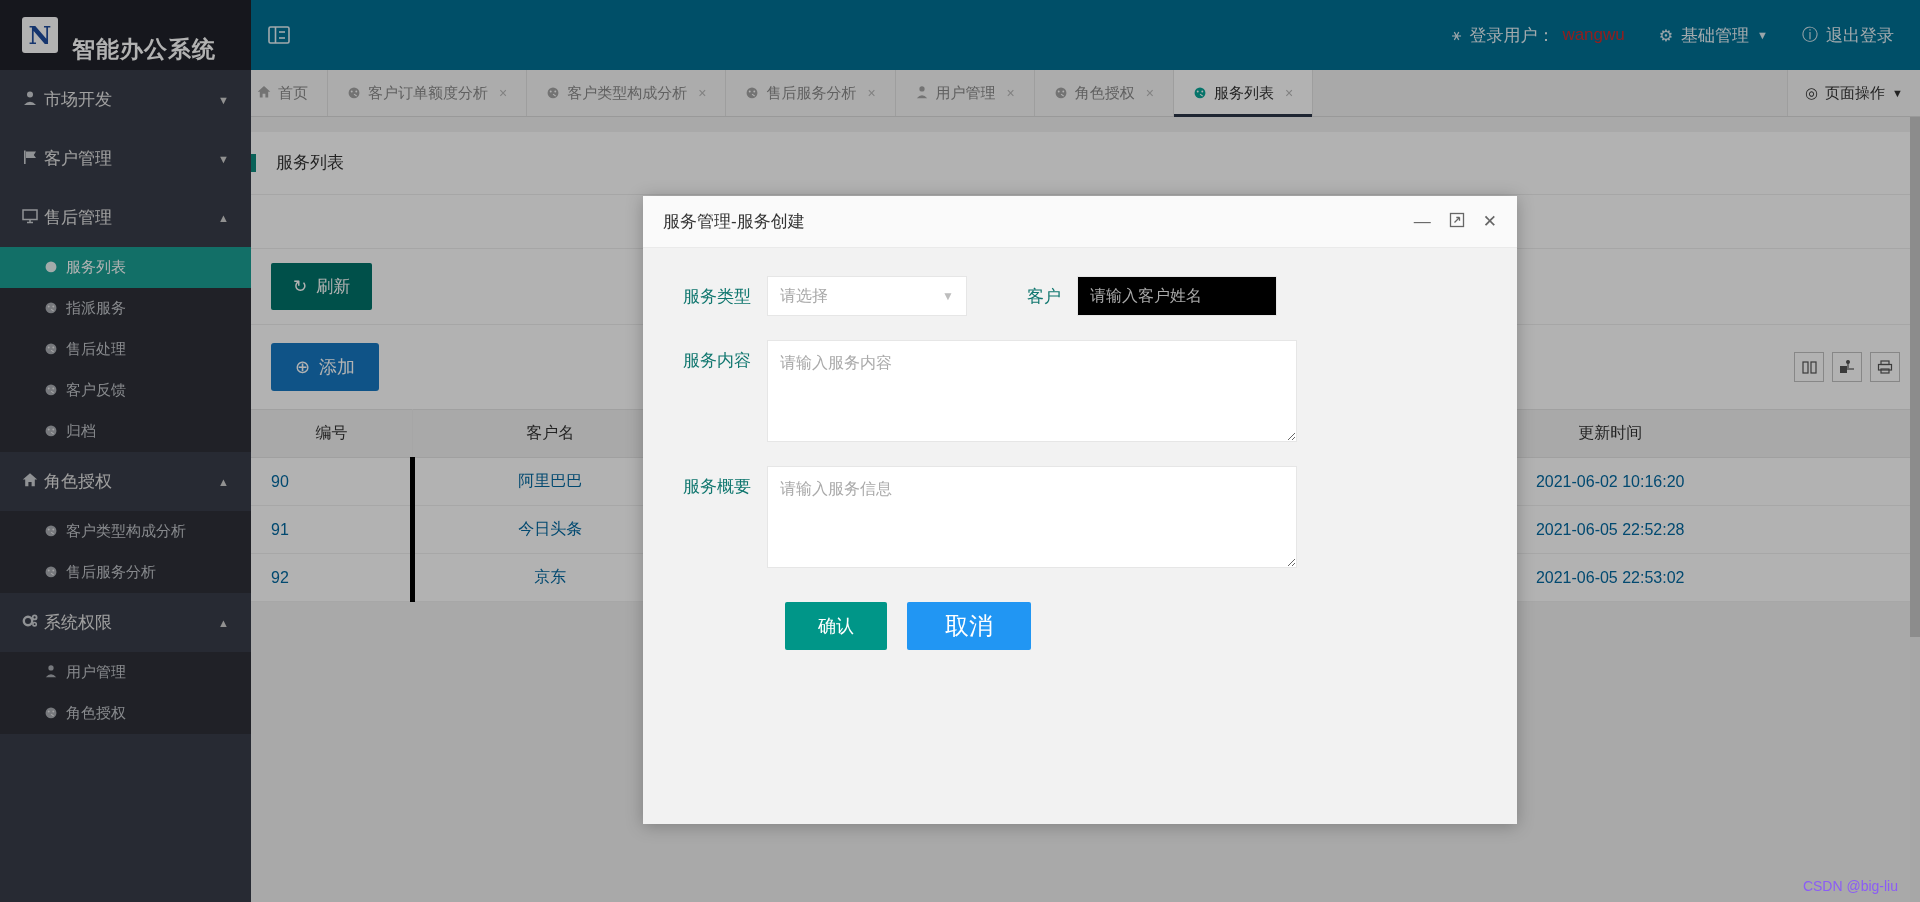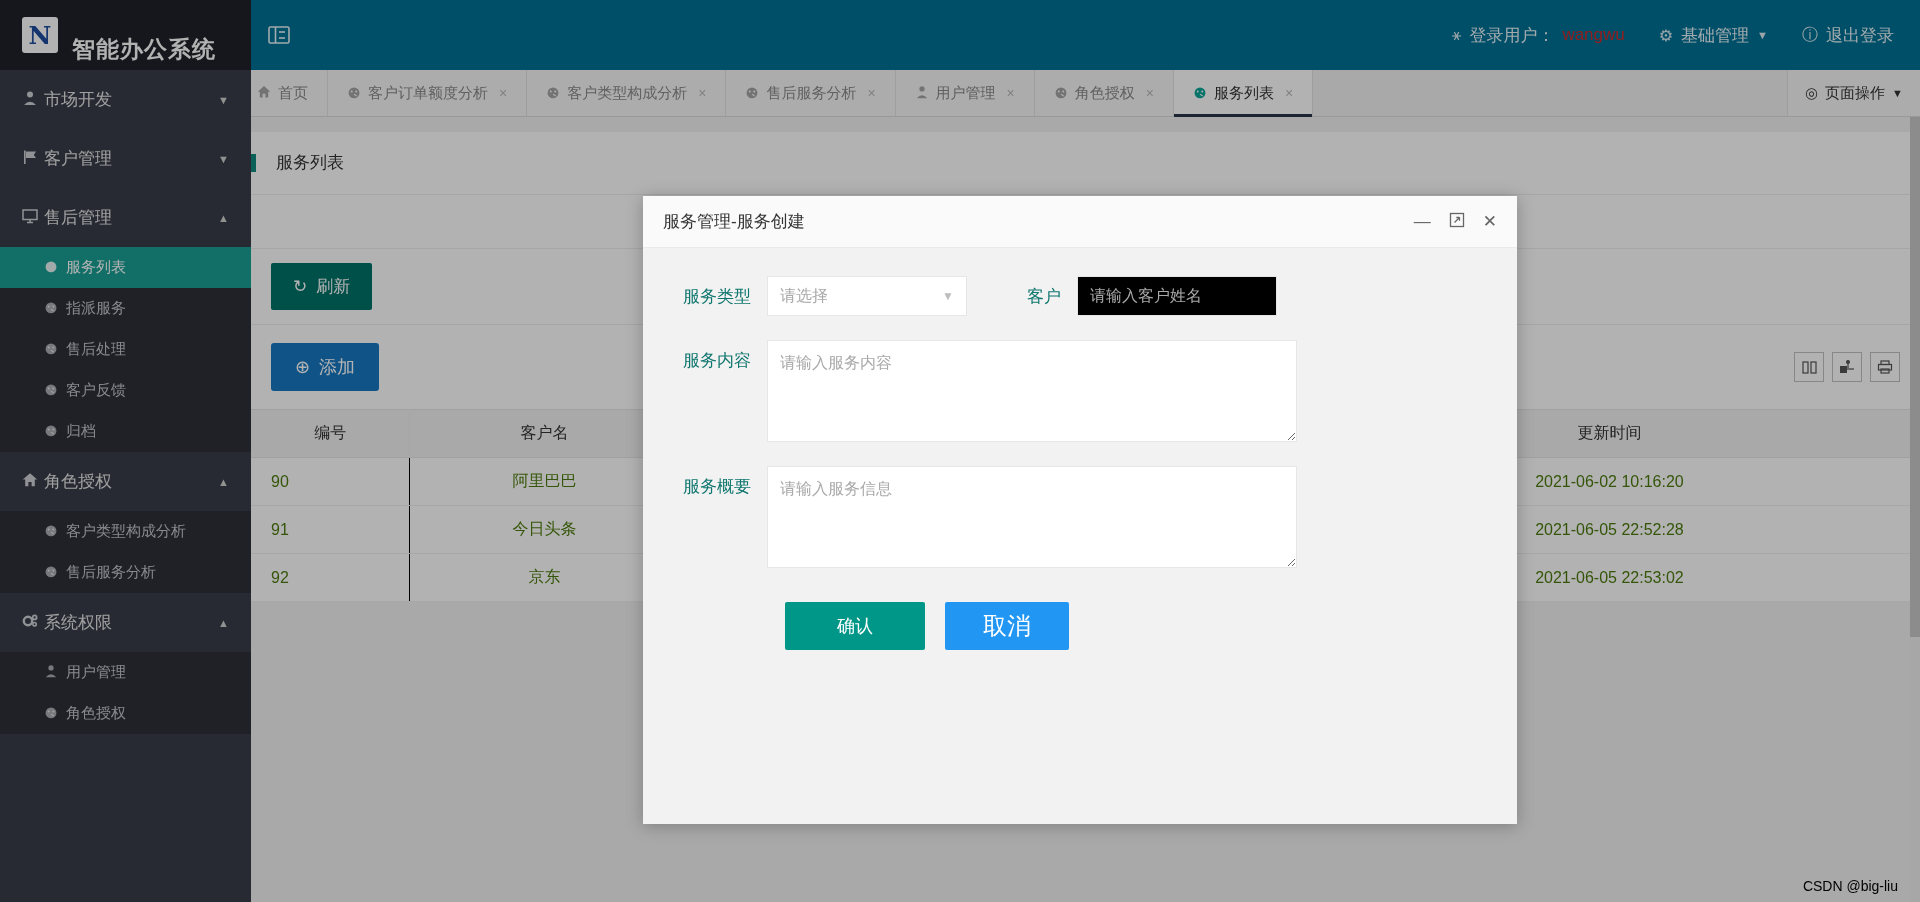"90" table.data td { border-right: 1px solid #000000 -> 5px solid #000000; color: #4d7c0f -> #0369a1 }
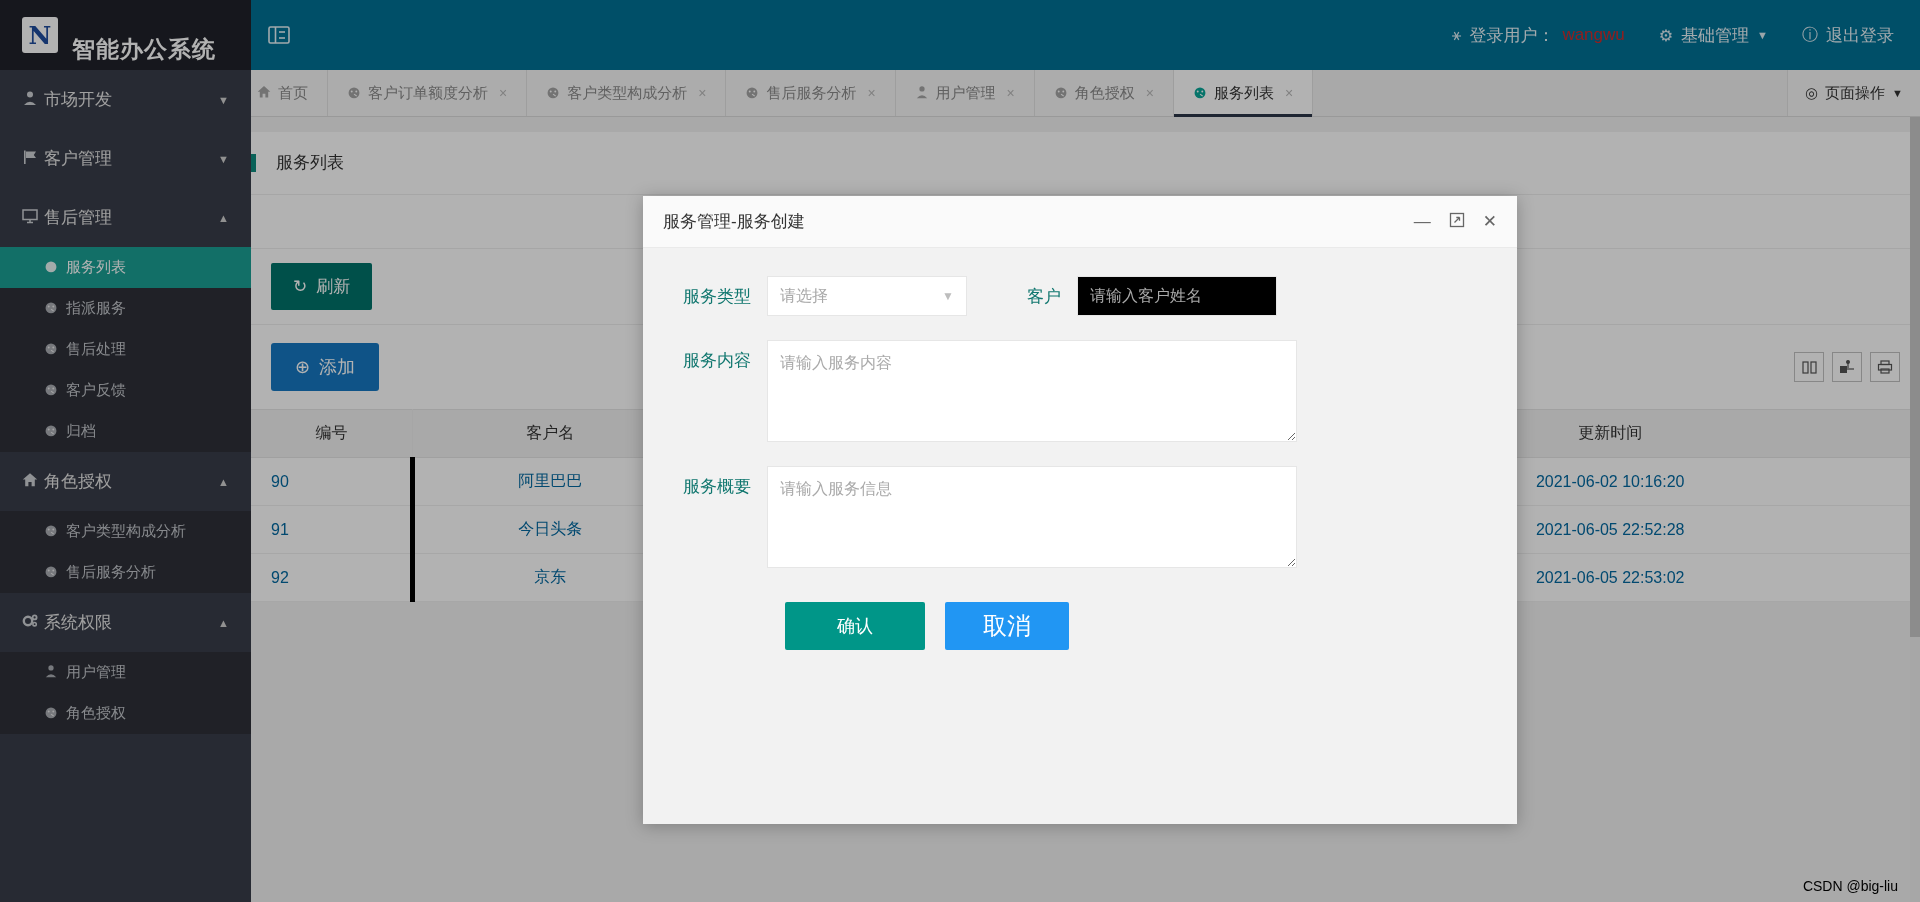"确认" .btn-ok { padding: 0 52px -> 0 33px }
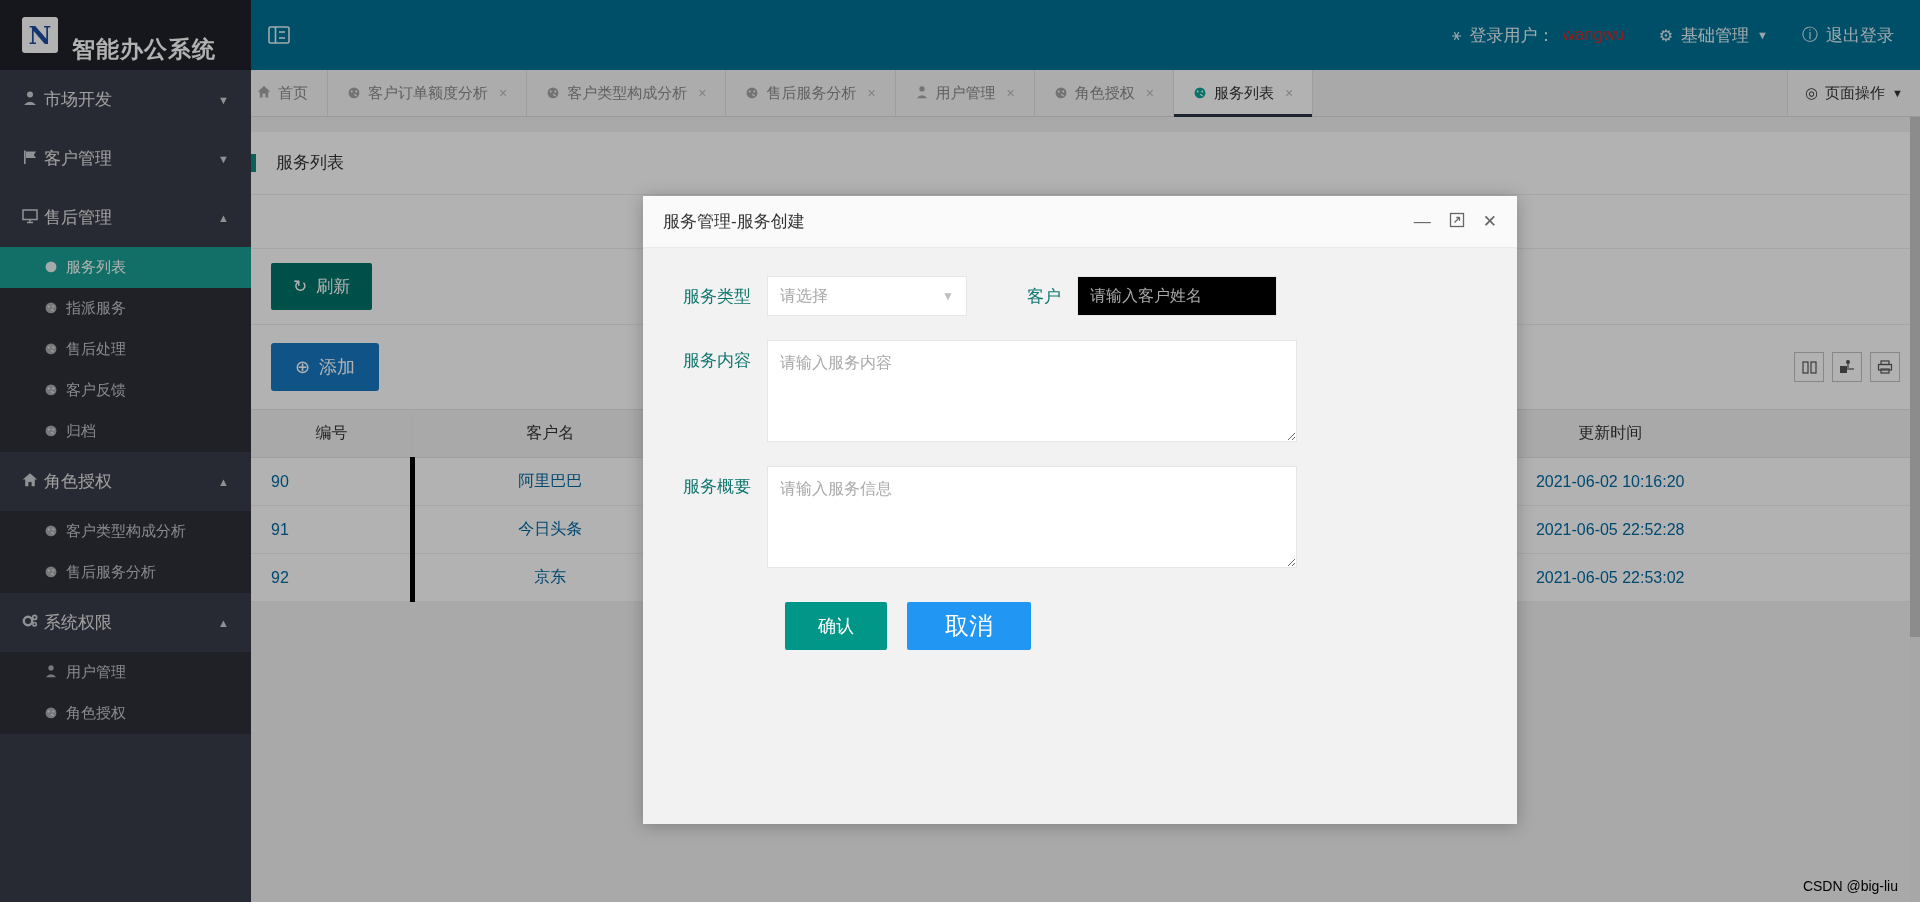"CSDN @big-liu" .watermark { color: #000000 -> #8b5cf6 }
